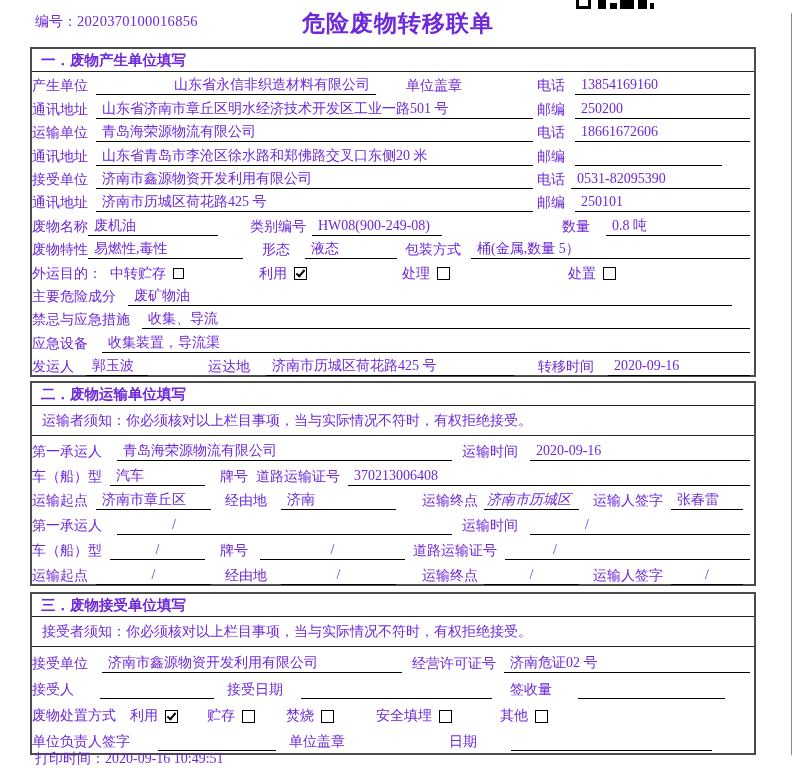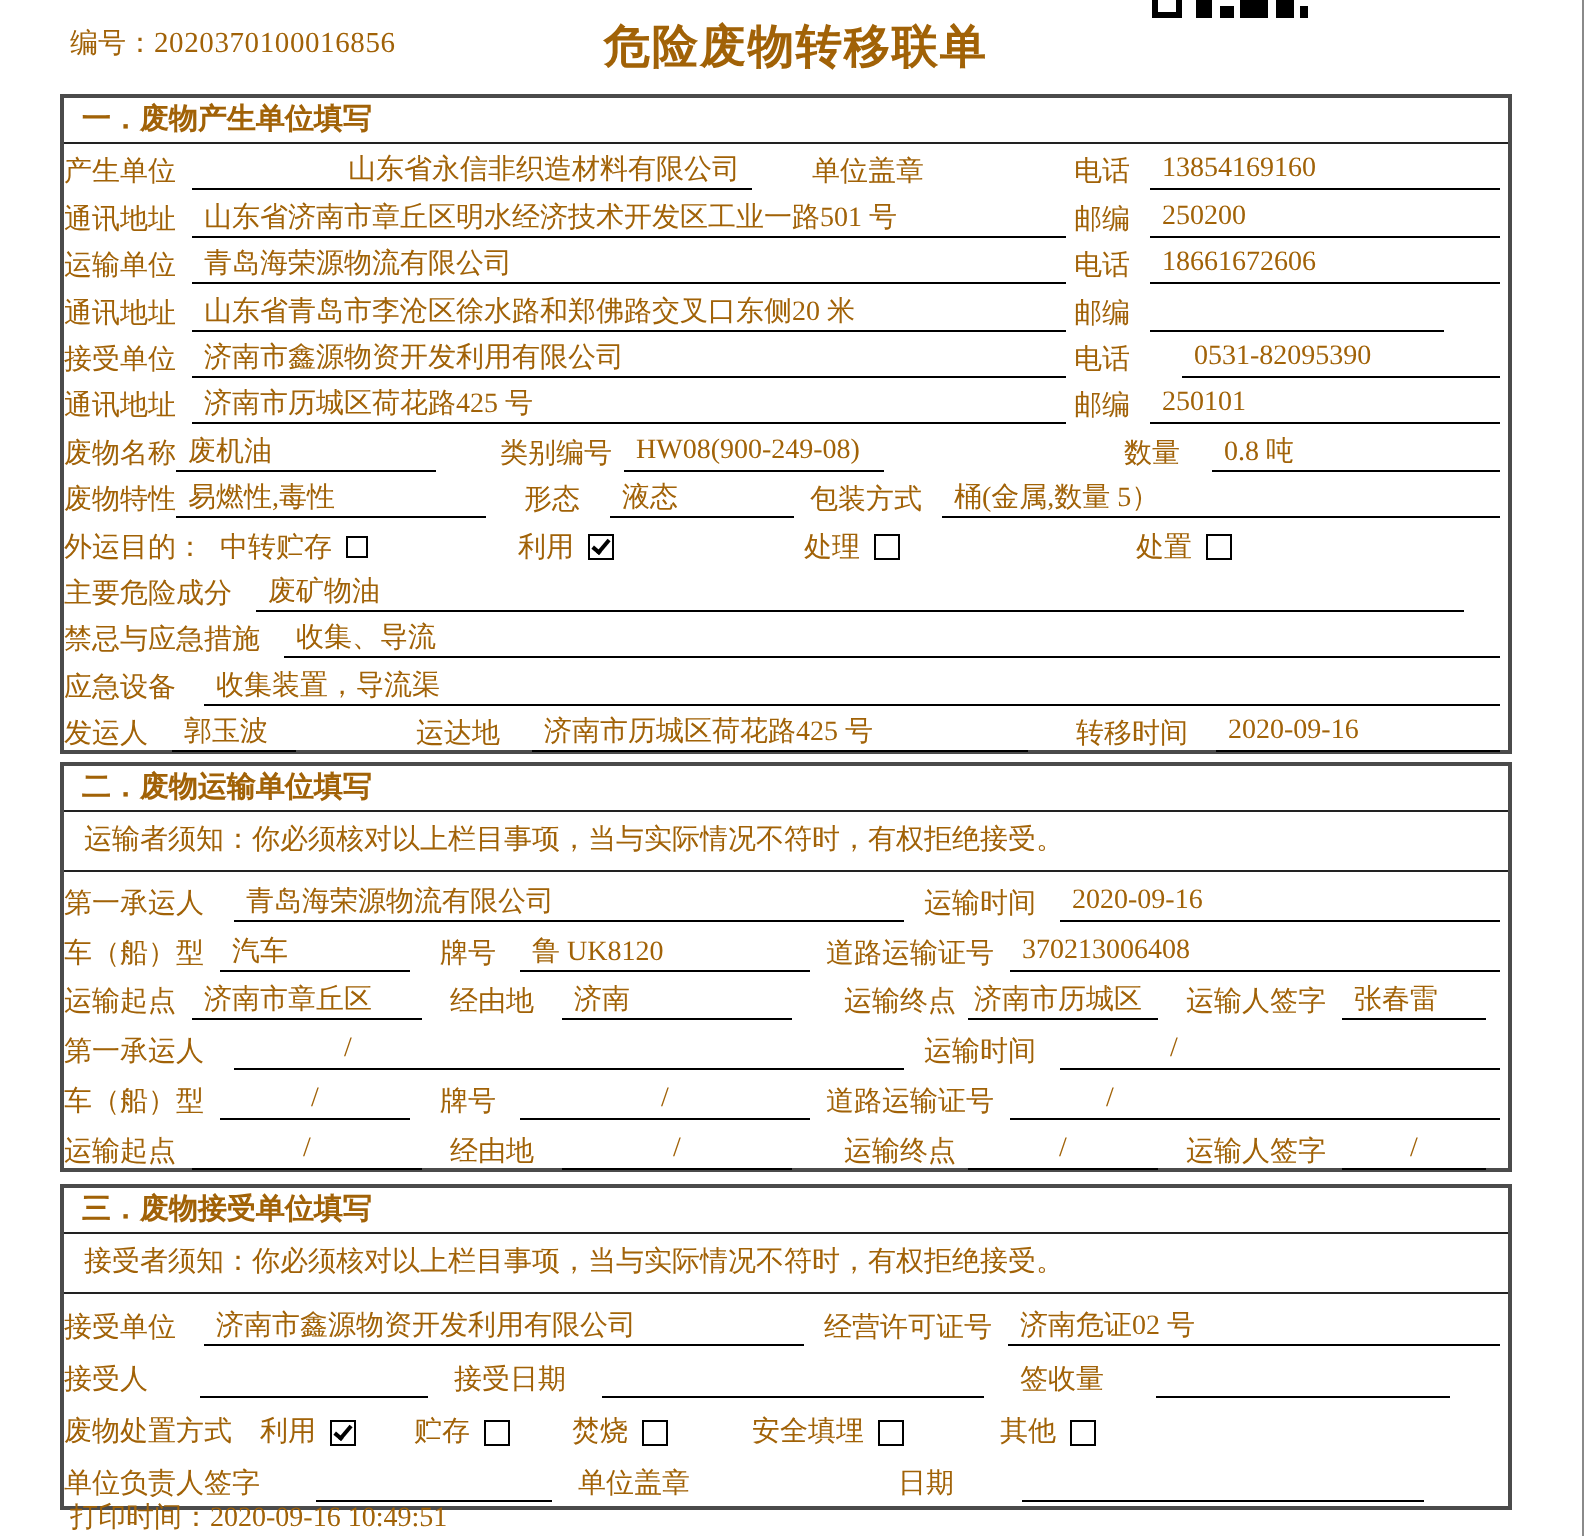"编号：2020370100016856" .page { border-radius: none -> 28px; color: #a16207 -> #6d28d9 }
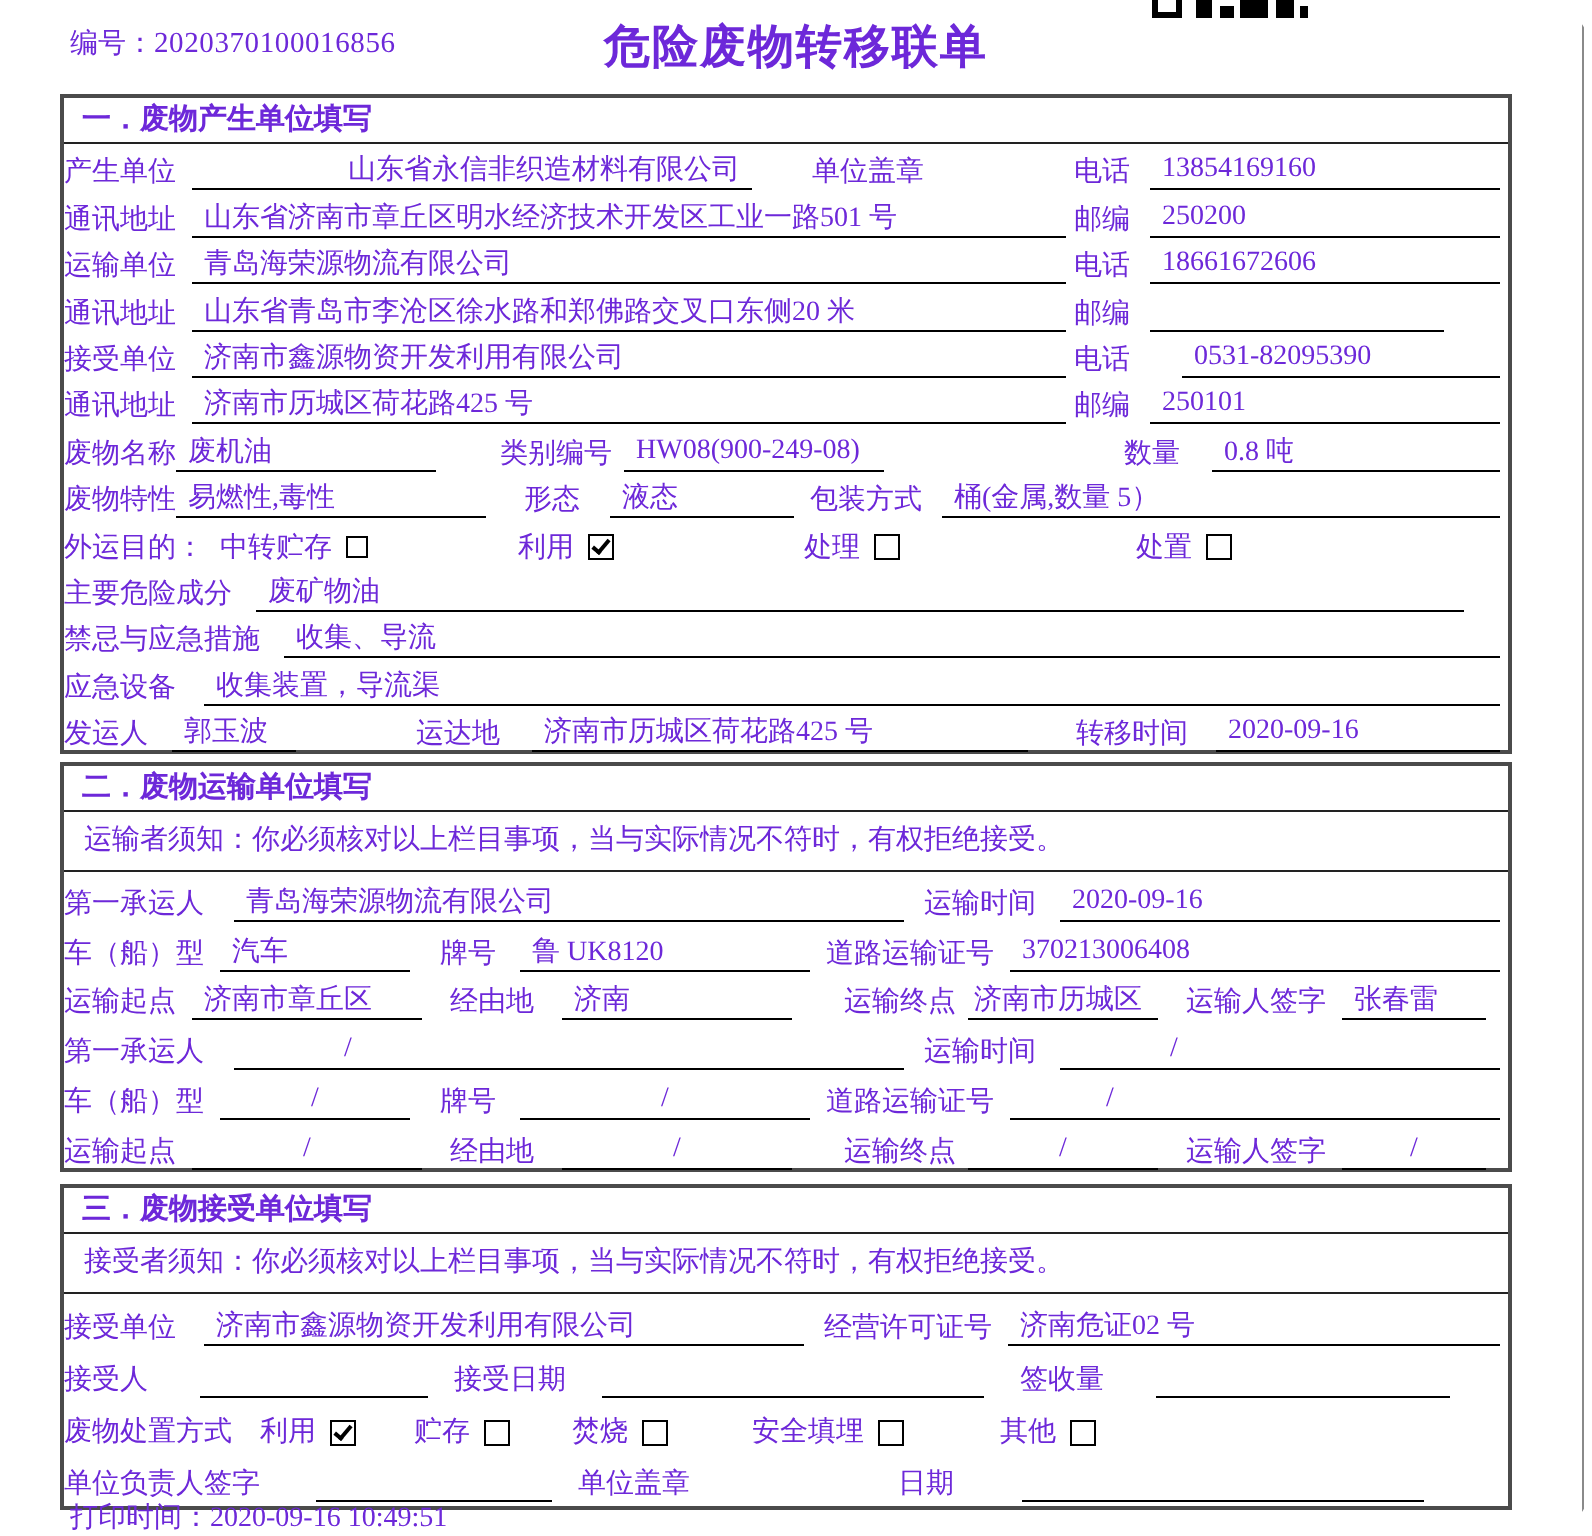"0531-82095390" span.fill { margin-left: 26px -> 6px }
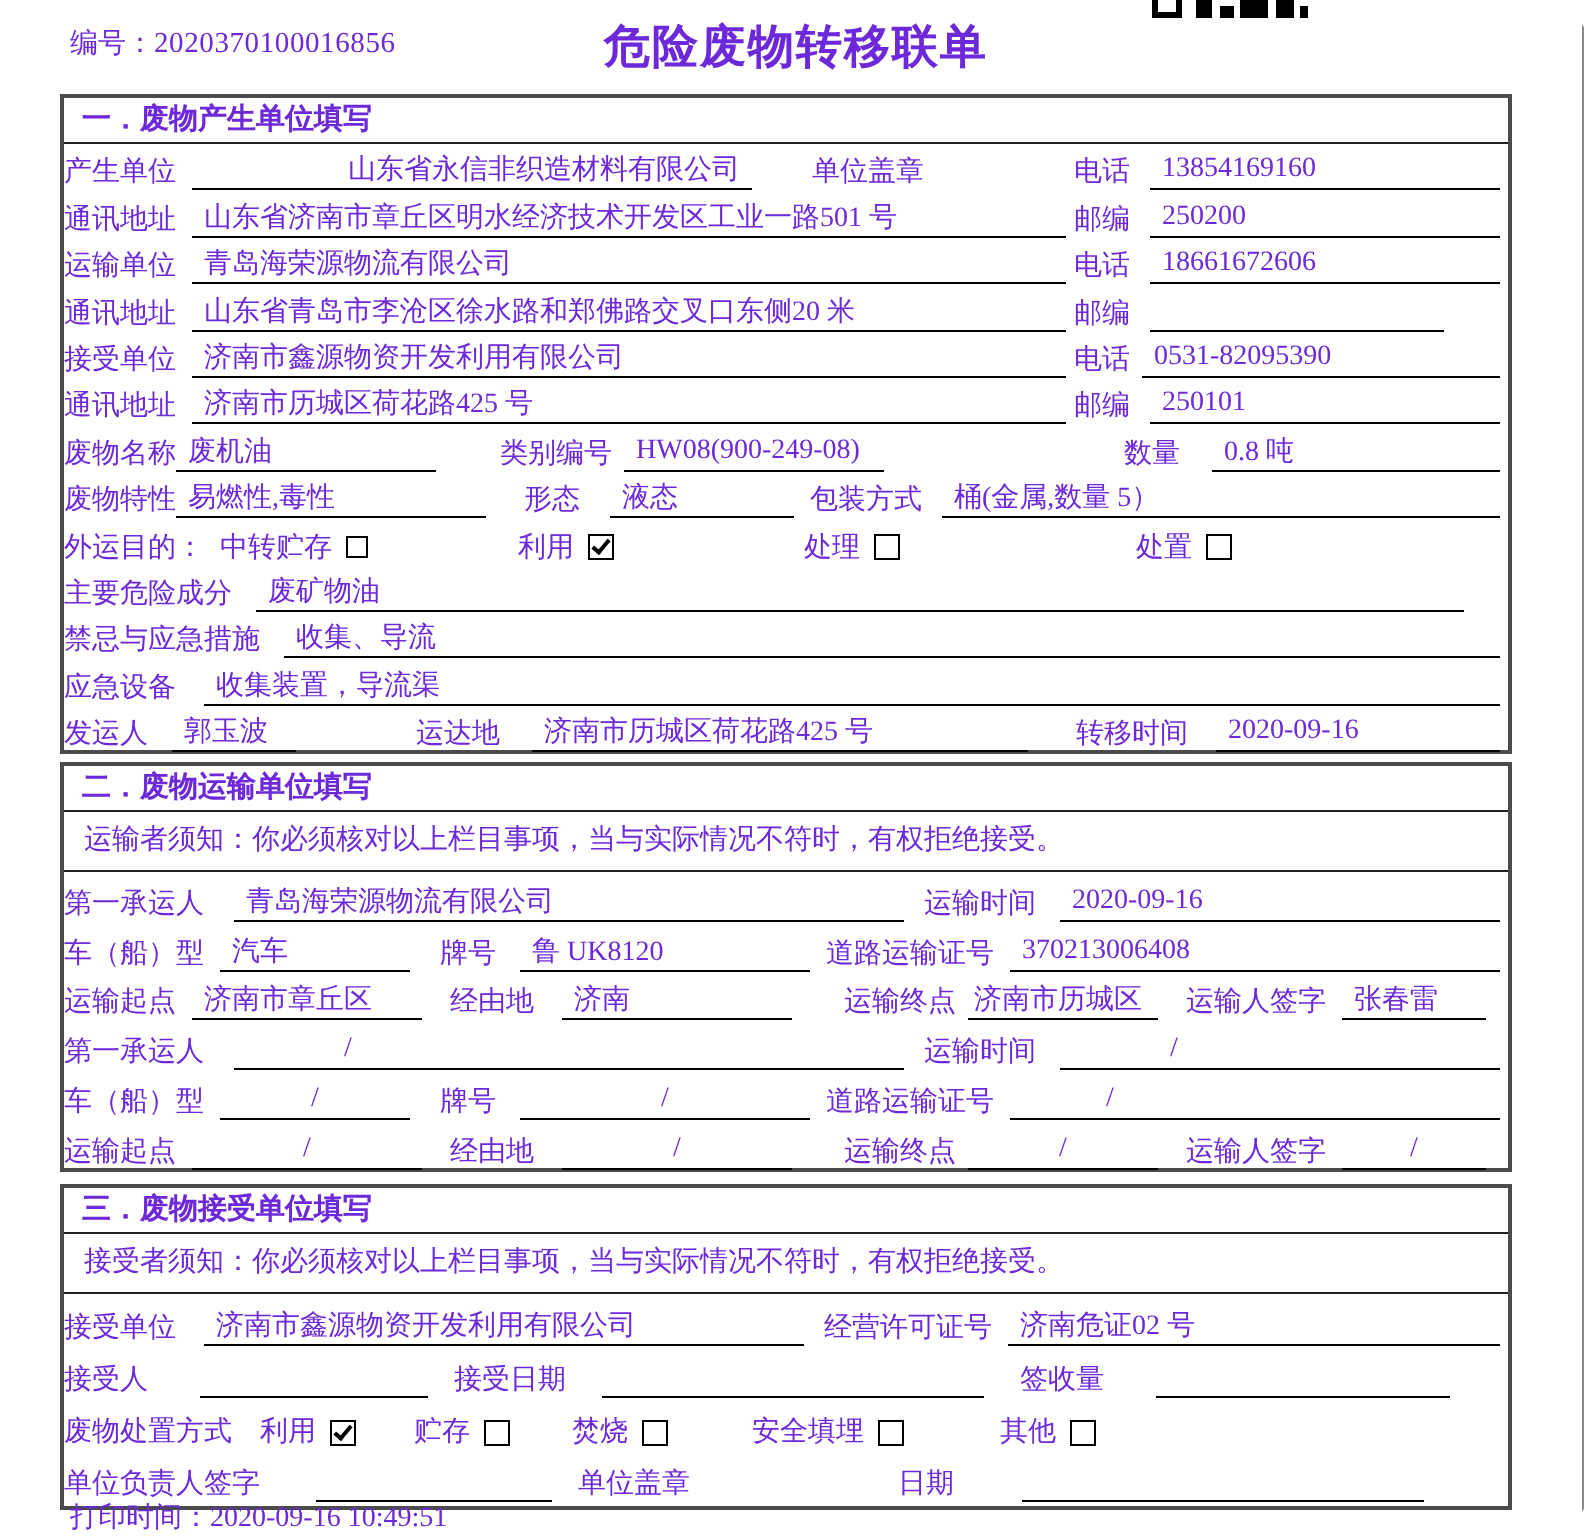"鲁 UK8120" span.fill { html: <span>鲁 UK8120</span> -> none }
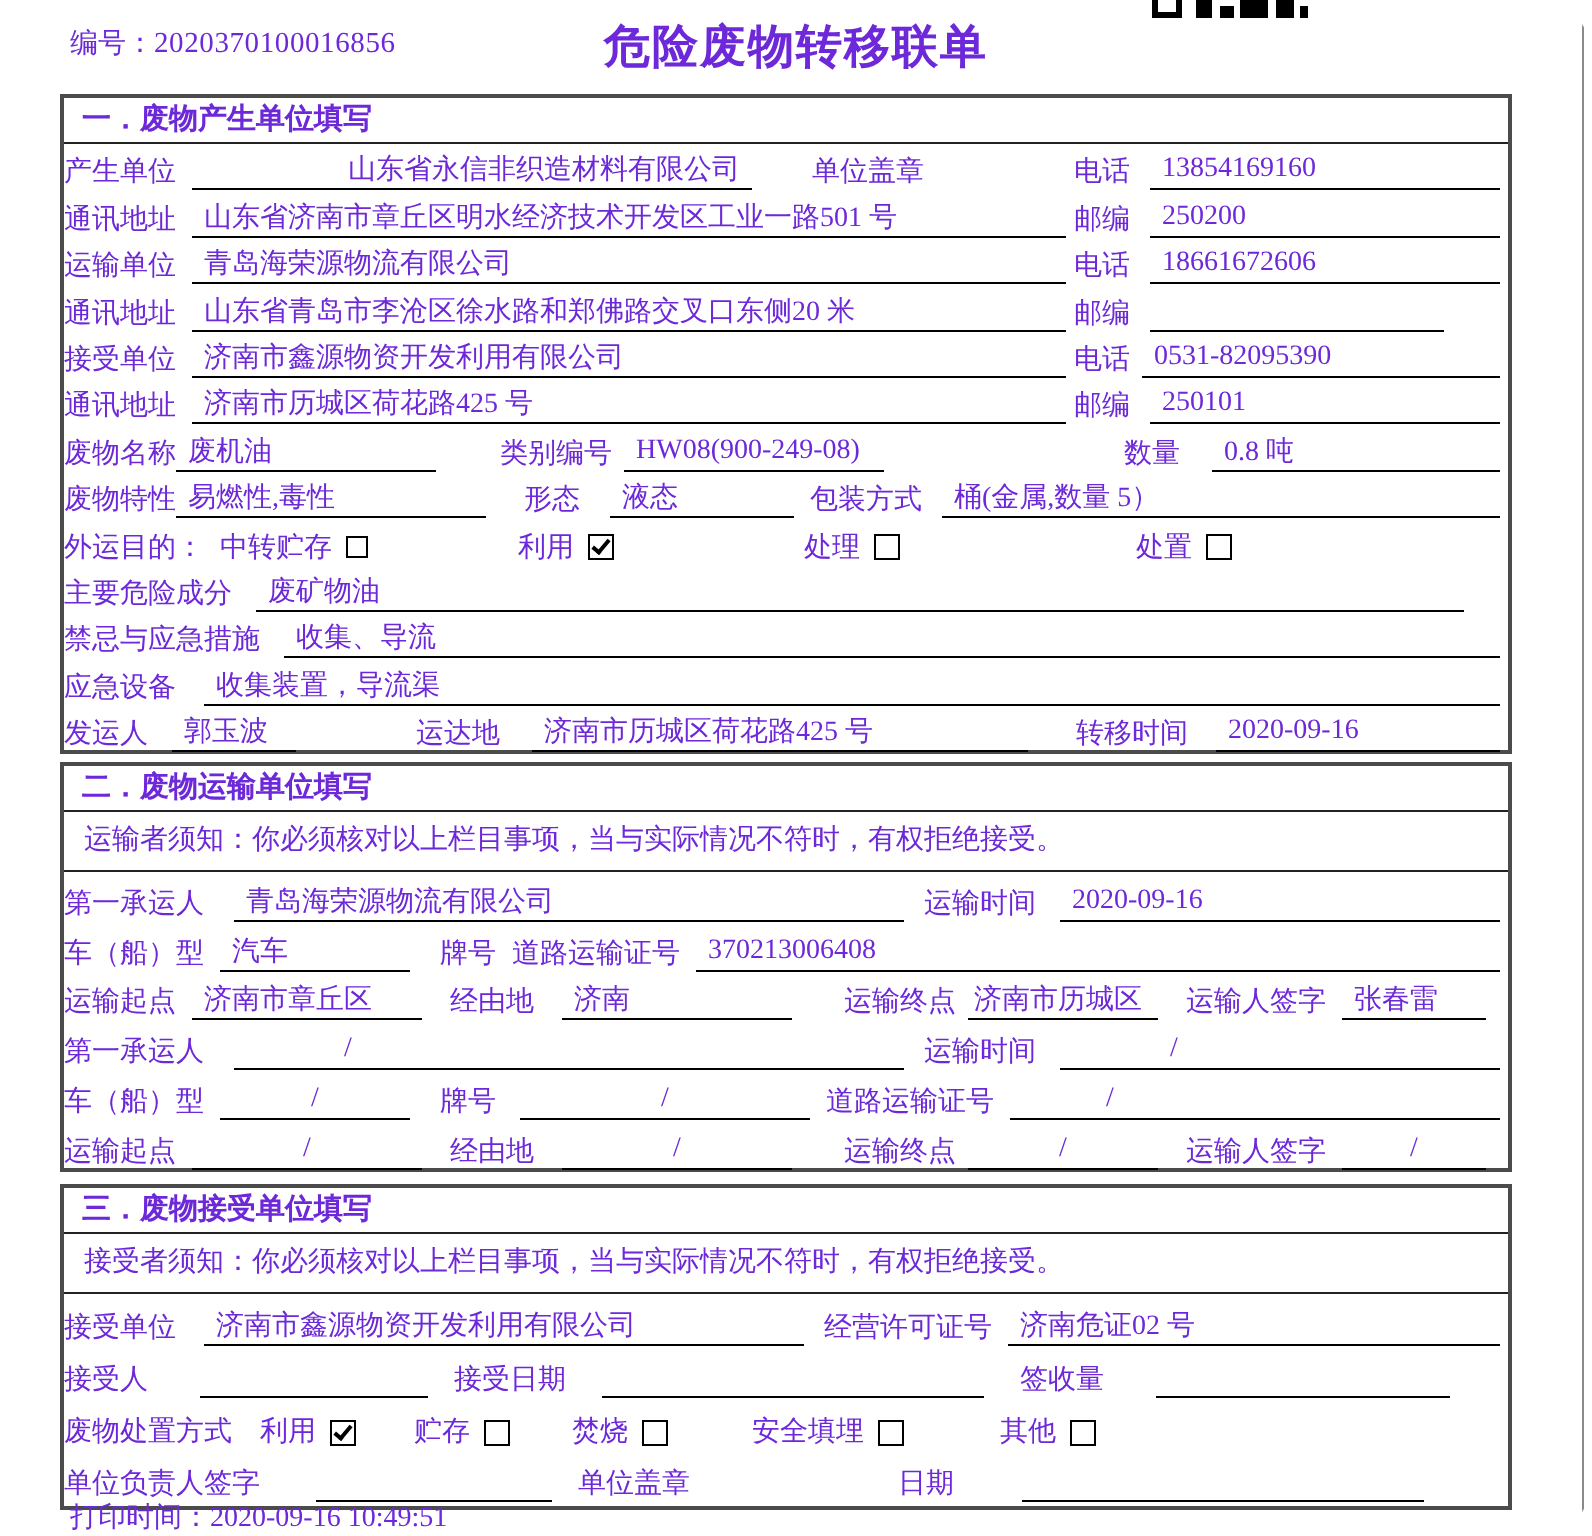"济南市历城区" span.fill { font-style: none -> italic }
